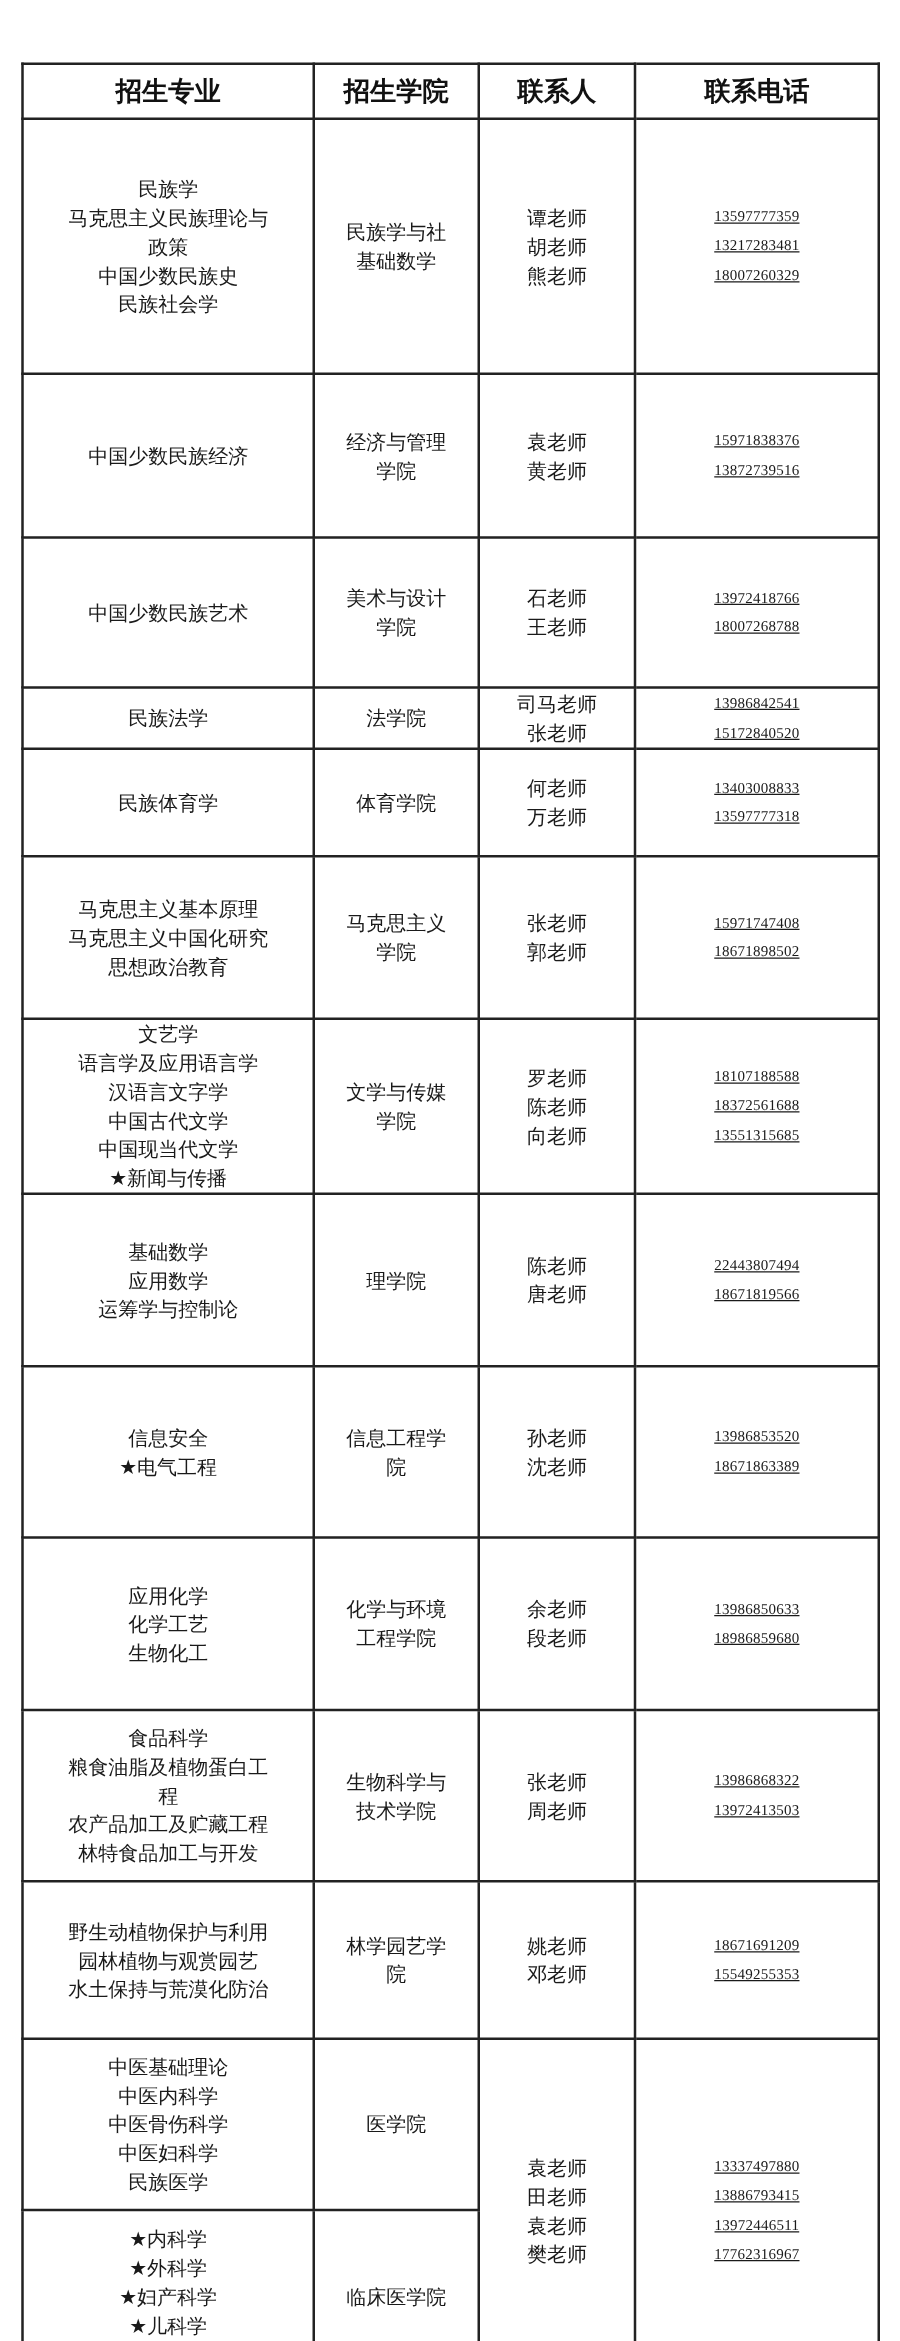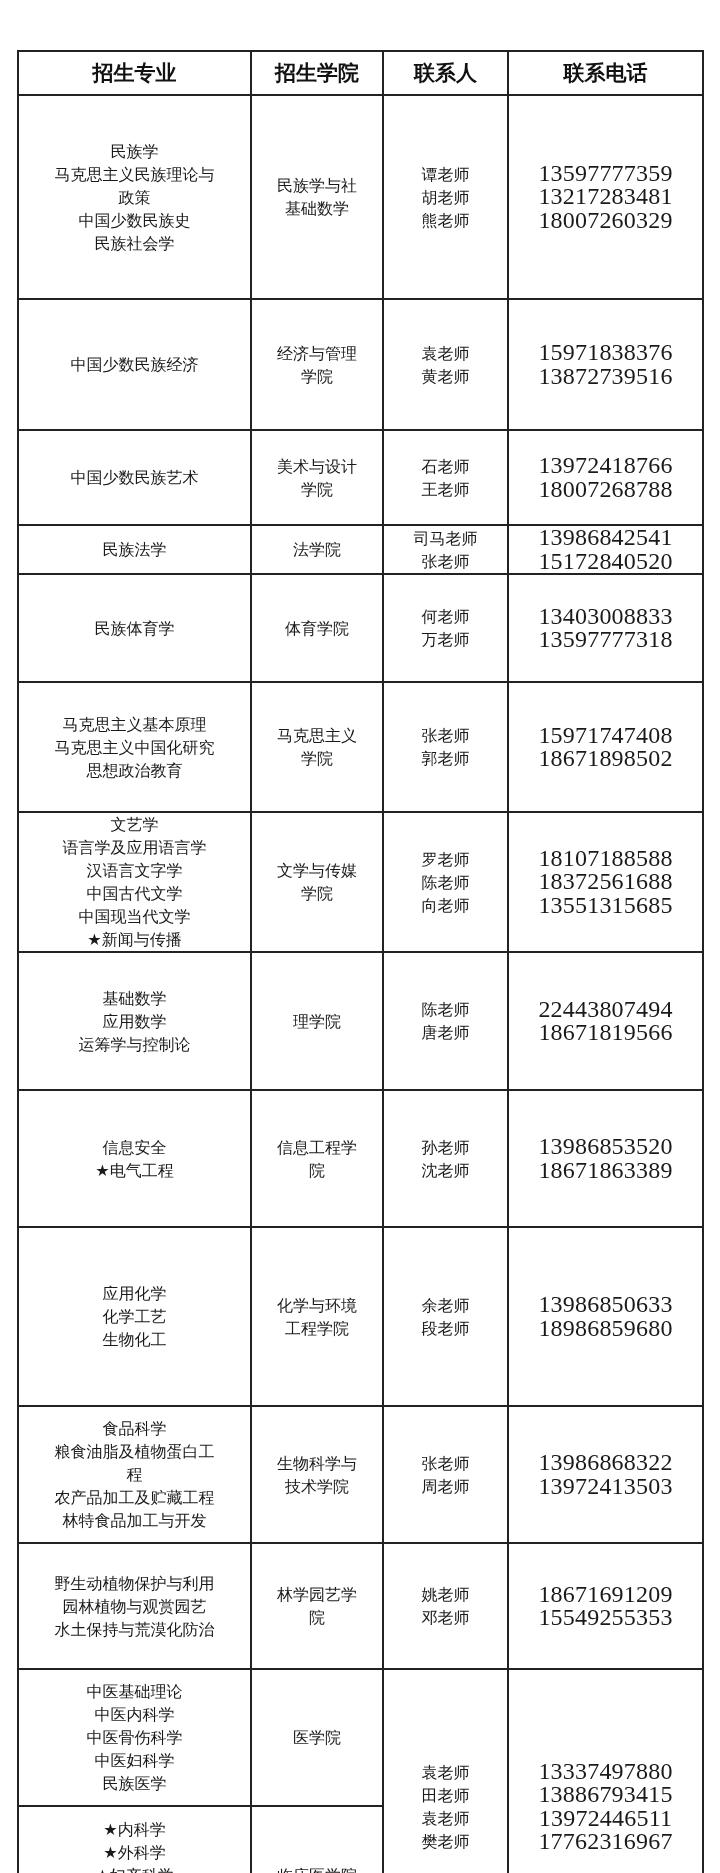"13597777359" td.phone { font-size: 24px -> 12px; text-decoration: none -> underline }
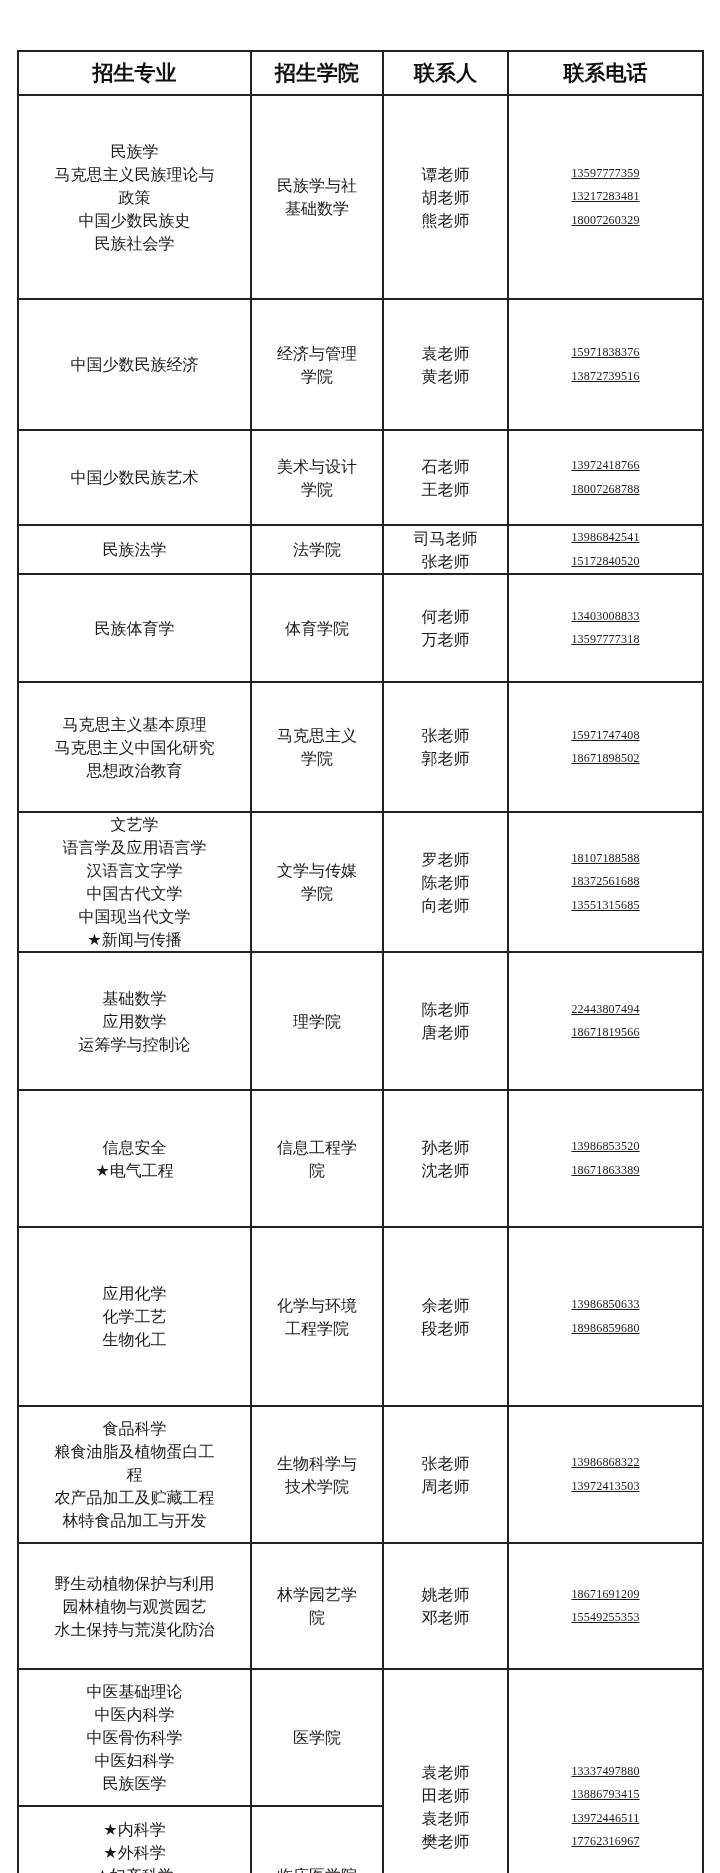"中国少数民族艺术" tr { height: 95px -> 120px }
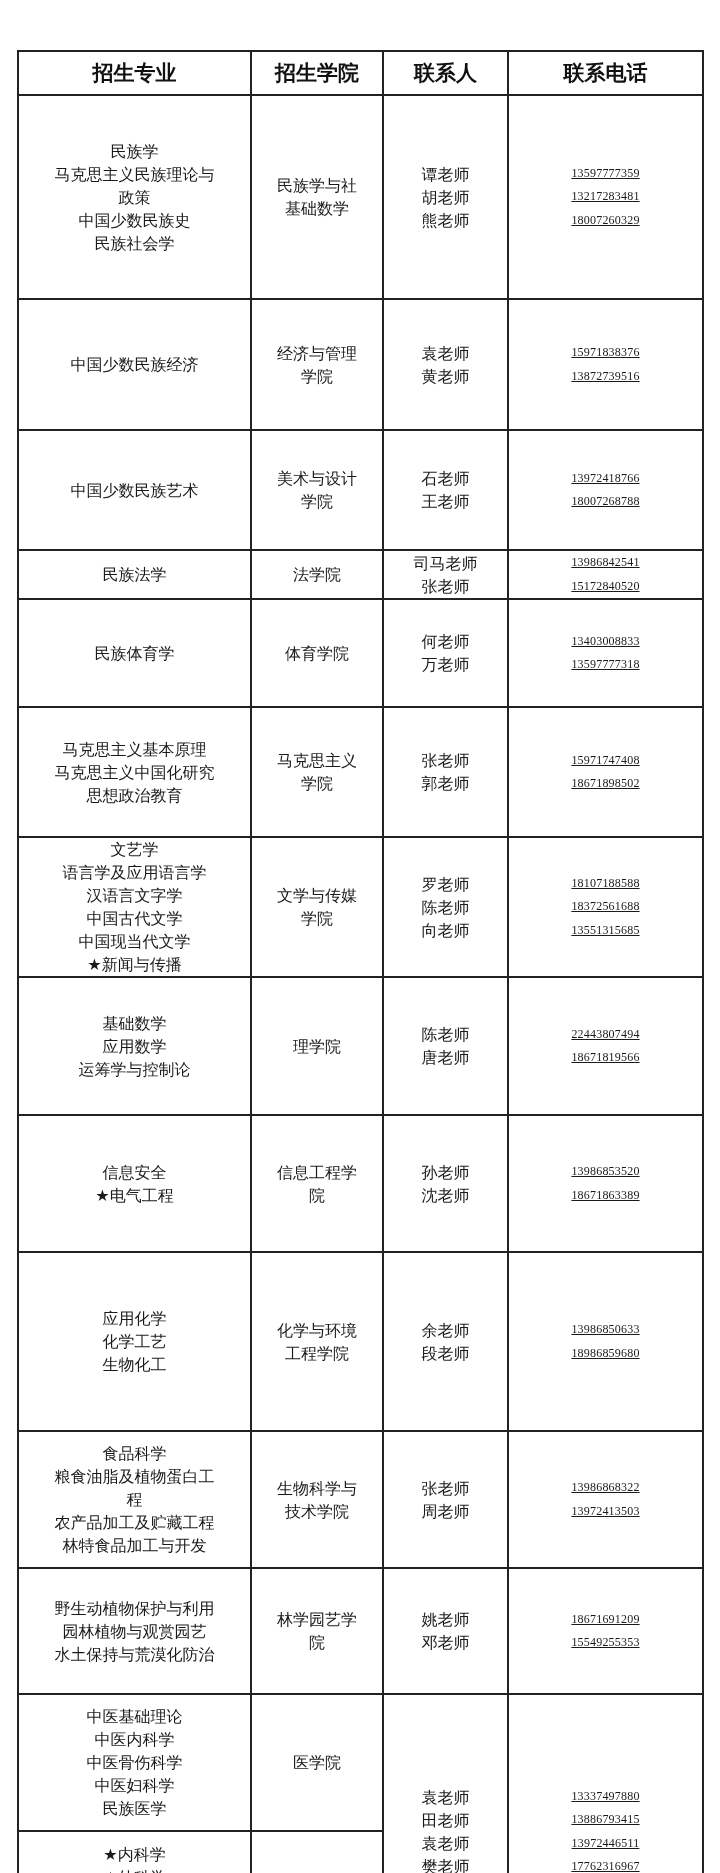"民族体育学" tr { height: 108px -> 86px }
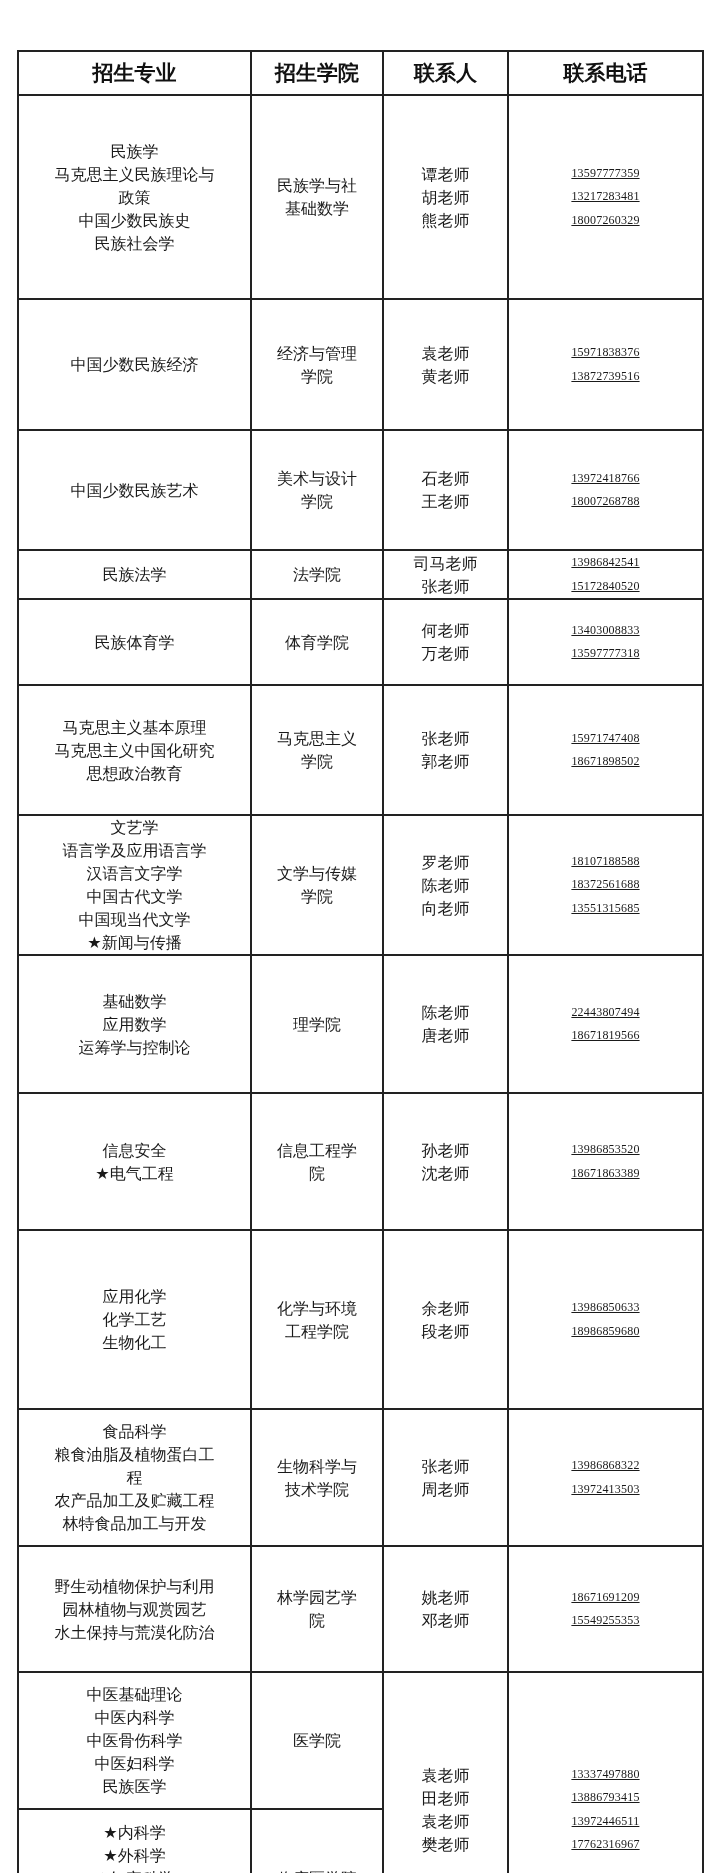"应用化学" tr { height: 179px -> 138px }
